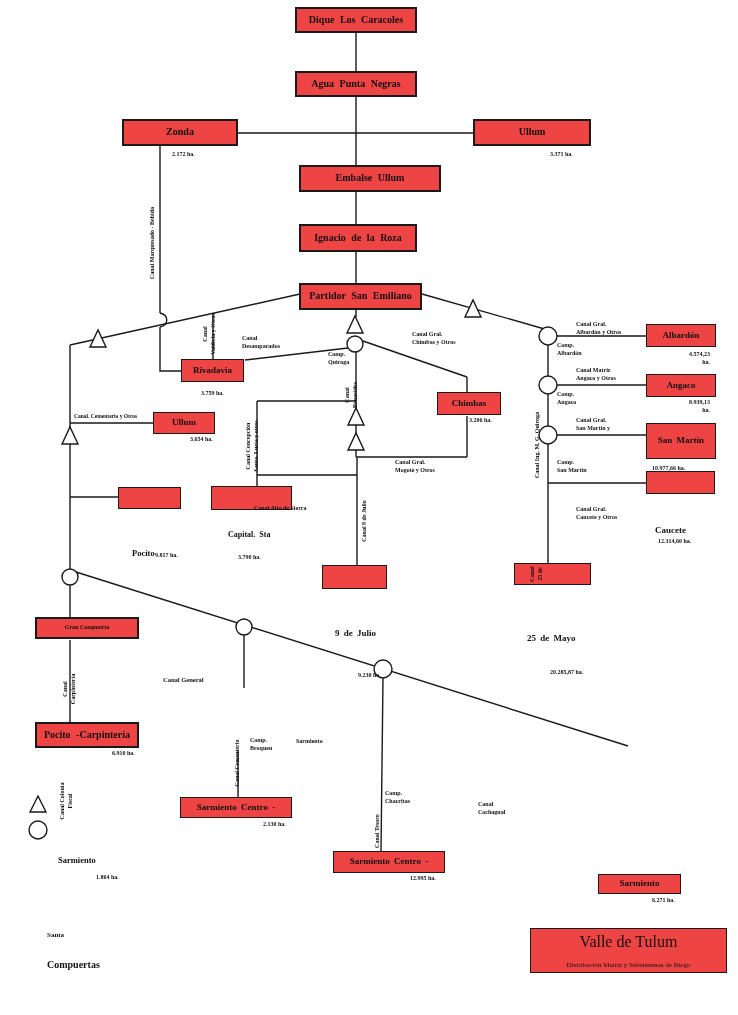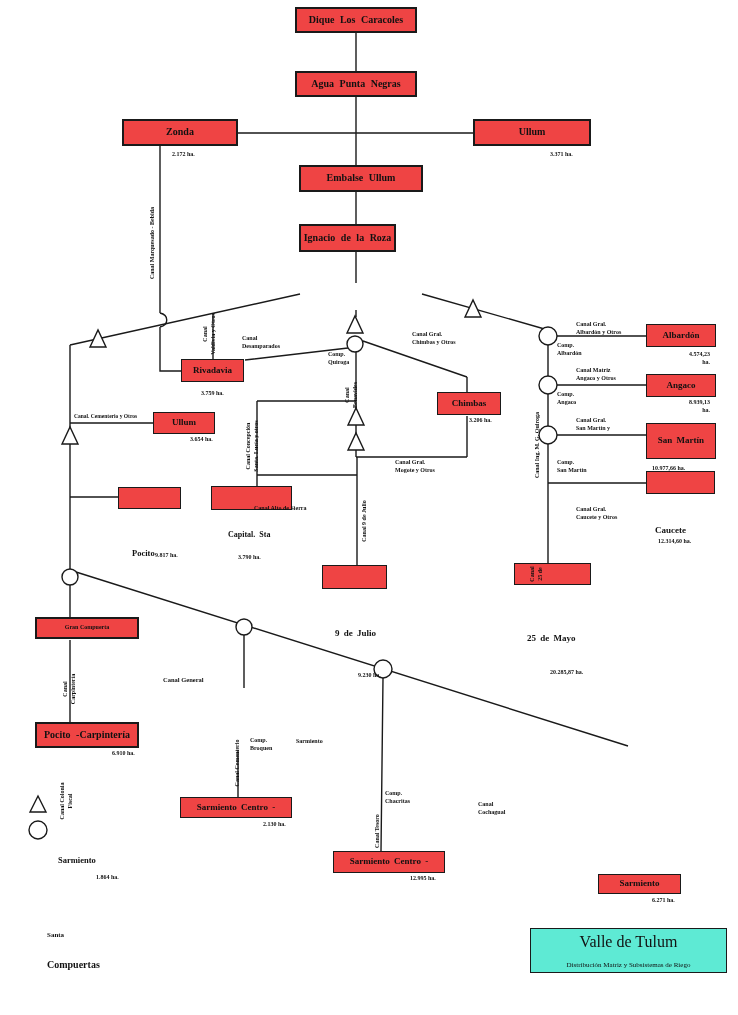"Embalse Ullum" div.box { width: 124px -> 142px }
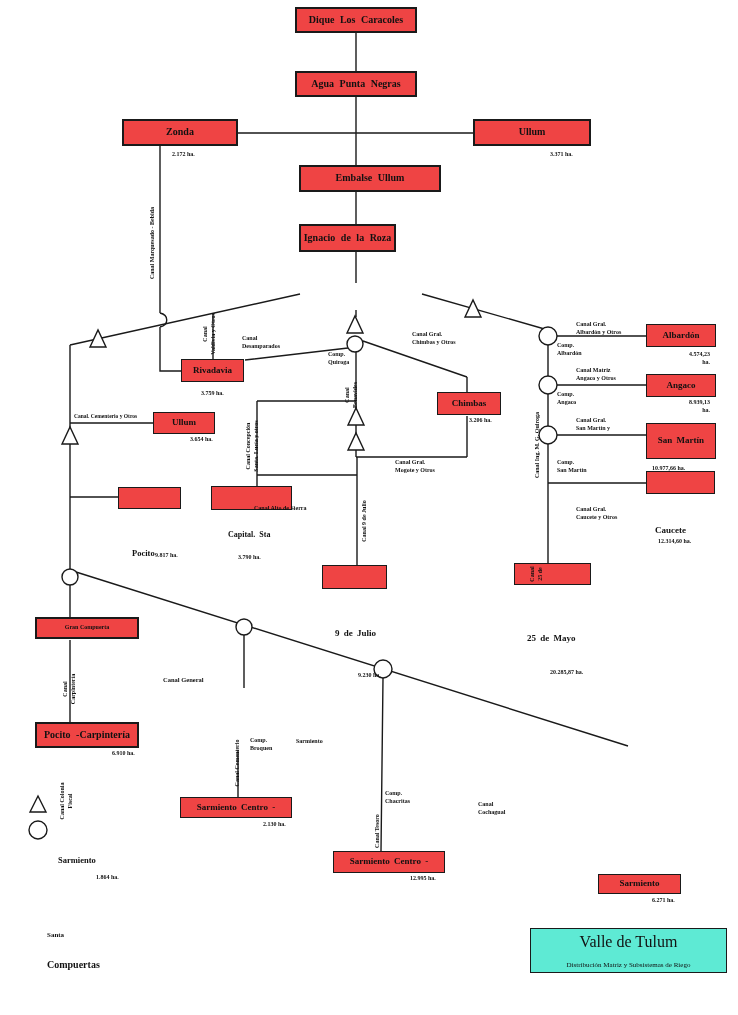"Ignacio de la Roza" div.box { width: 97px -> 118px }
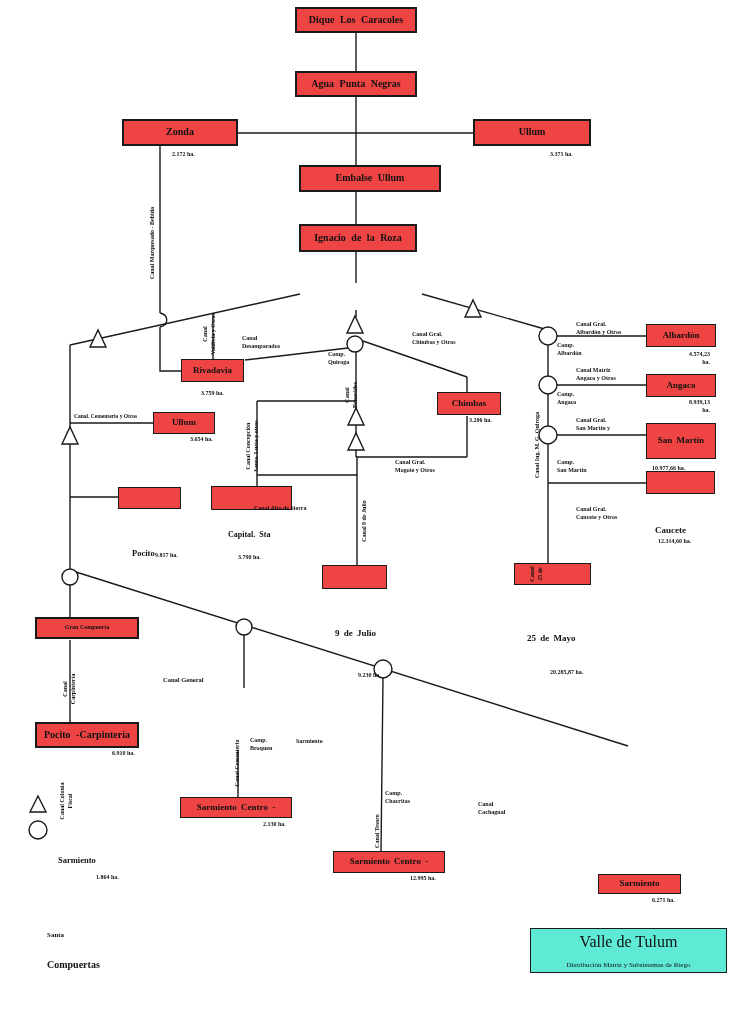"Partidor San Emiliano" div.box { html: none -> <div>Partidor San Emiliano</div> }
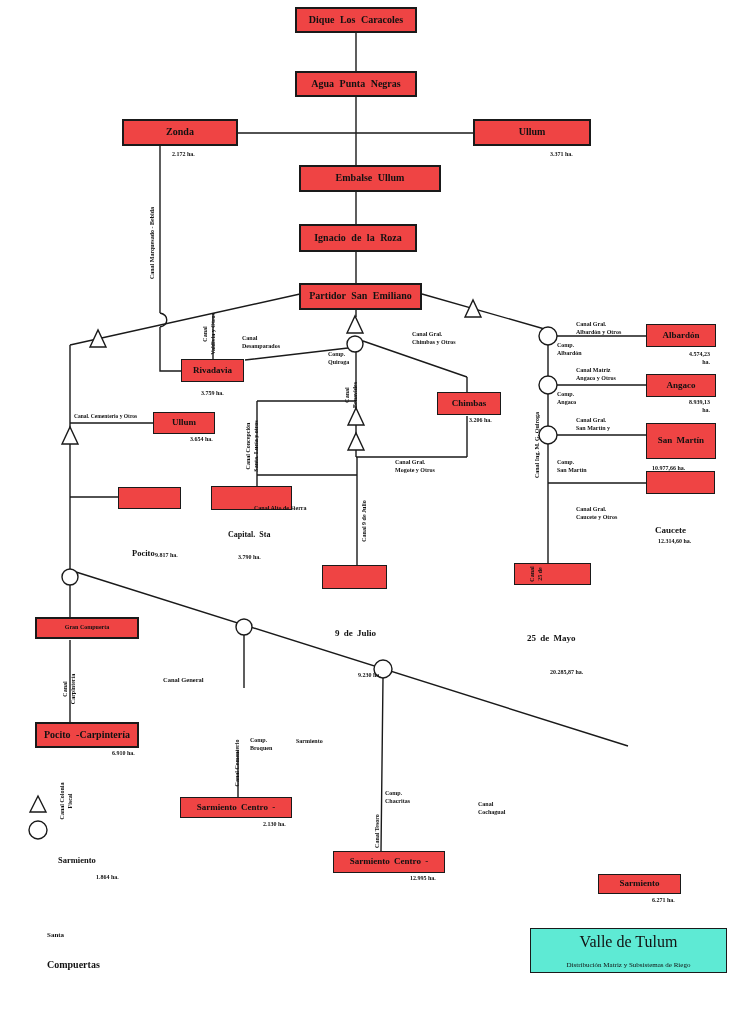"Valle de Tulum" #titlebox { background: #5eead4 -> #ef4444 }
